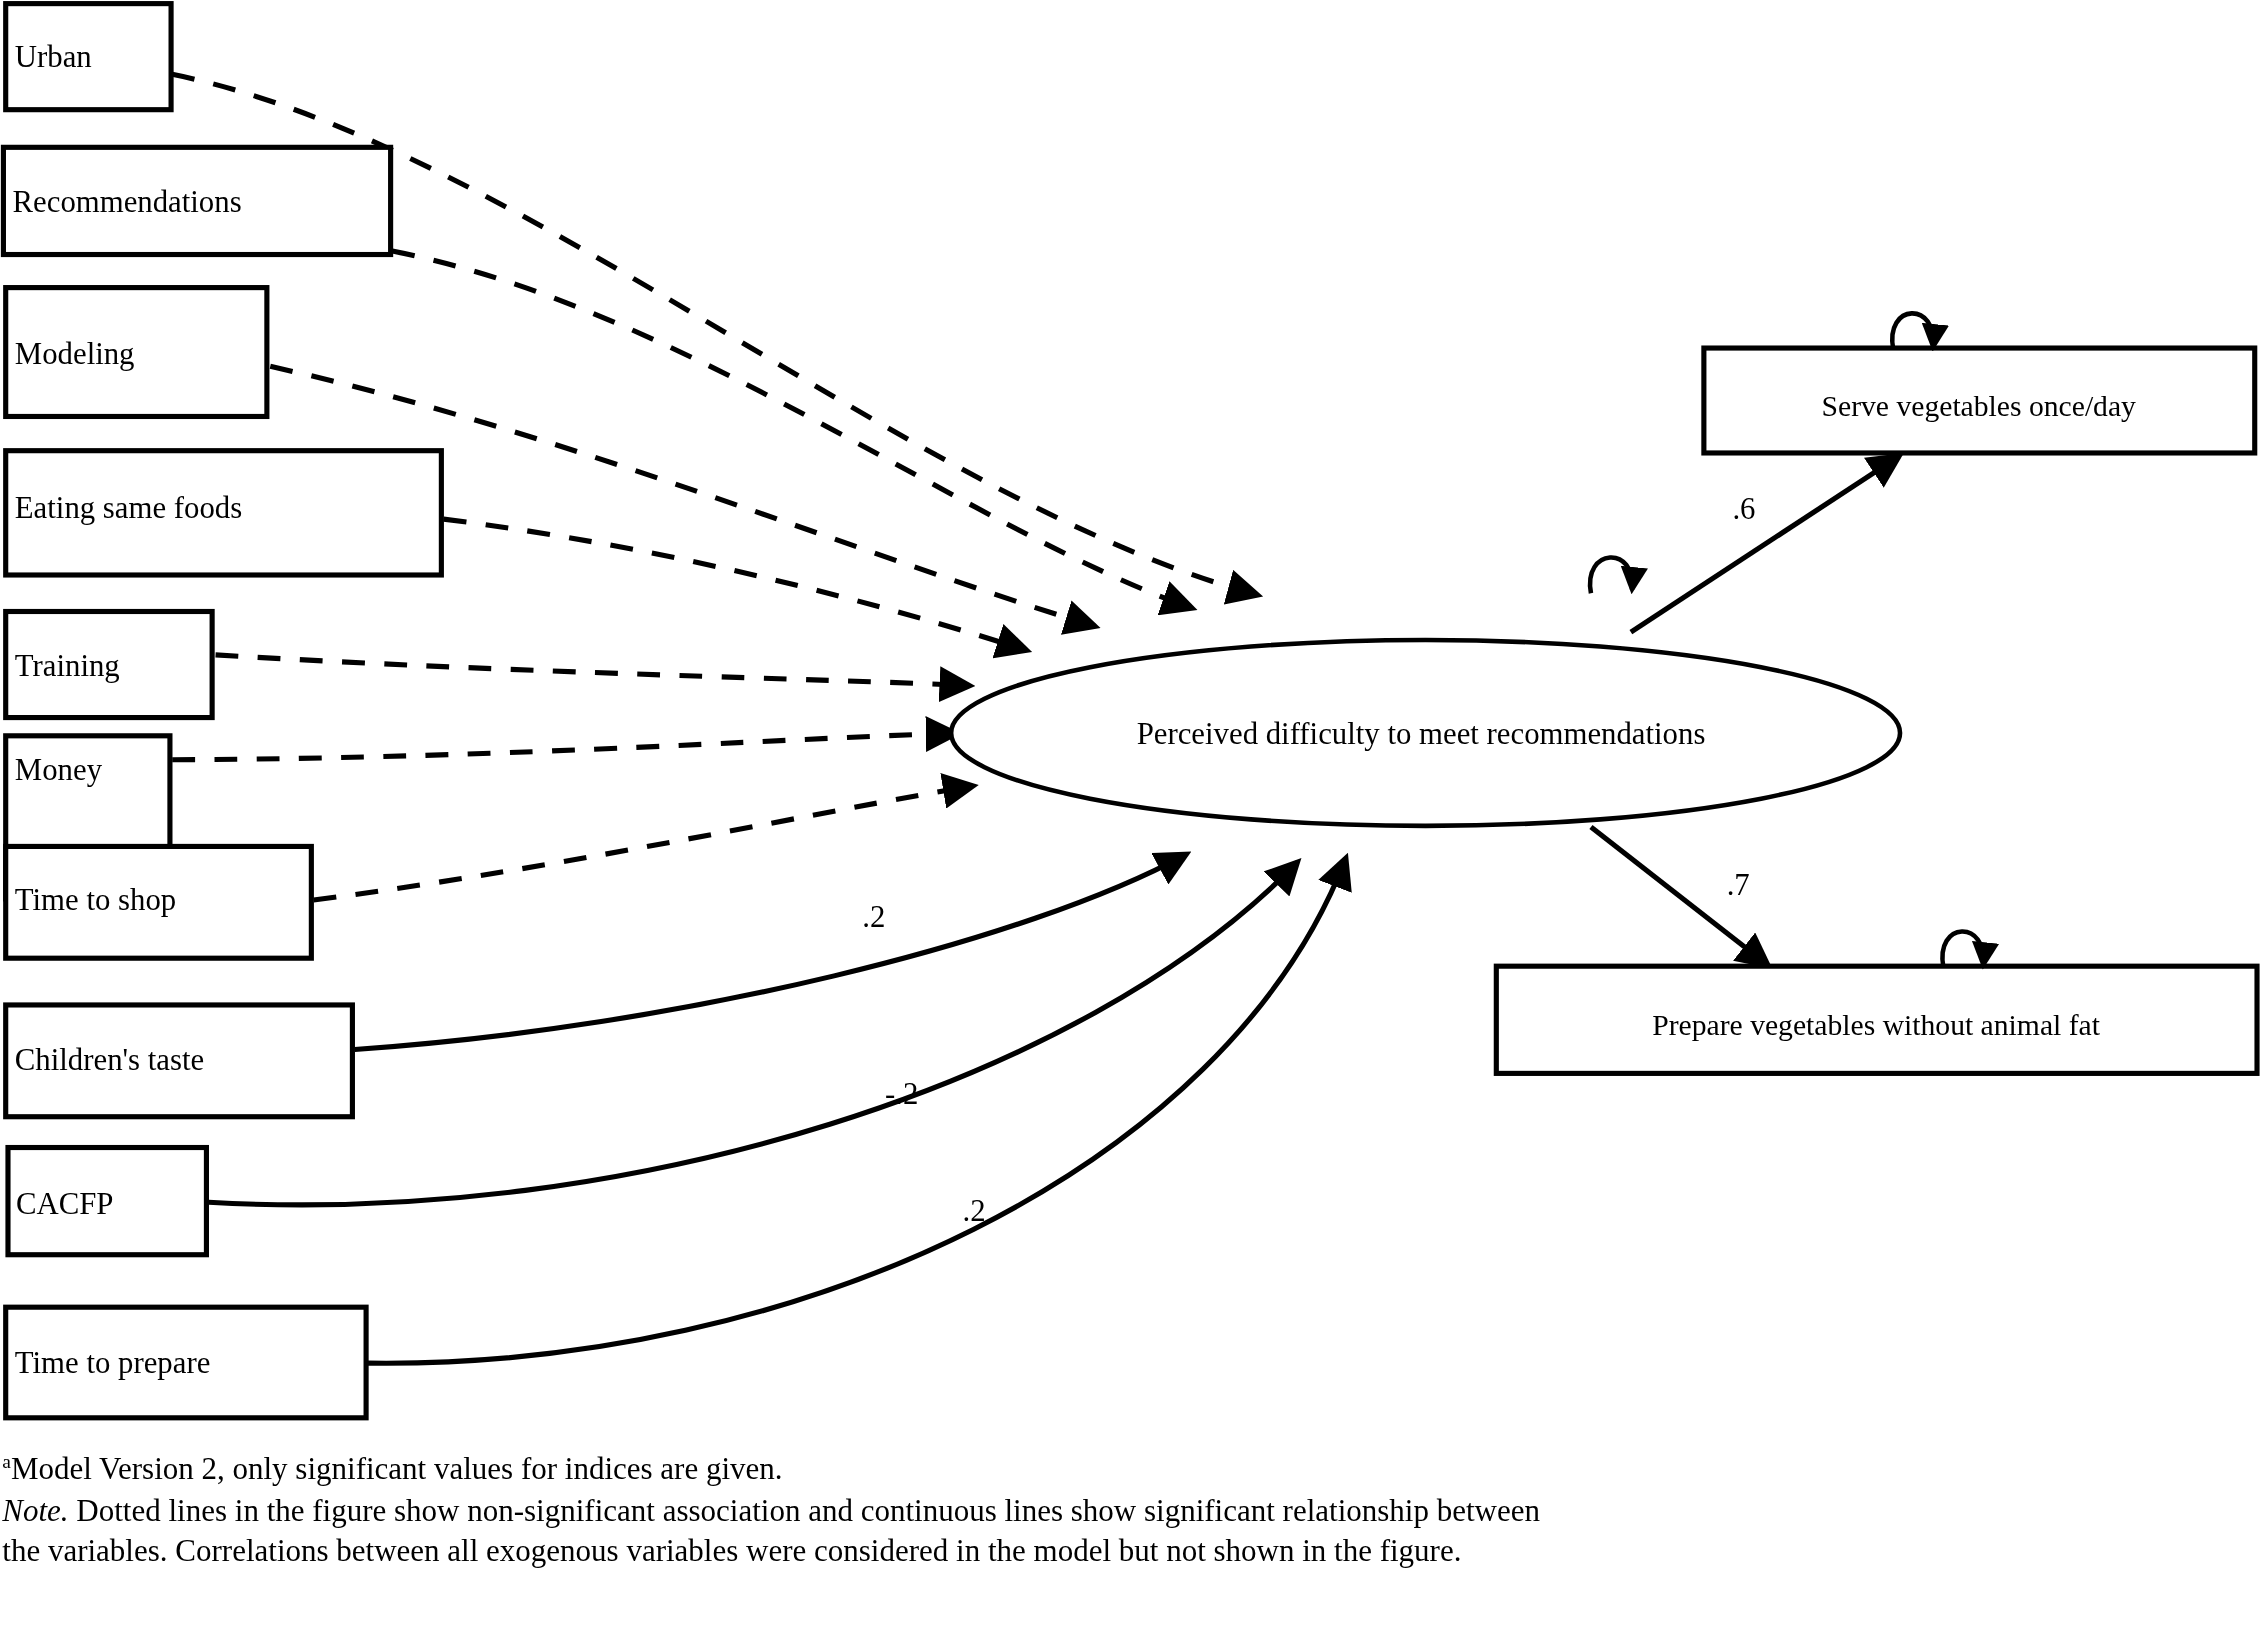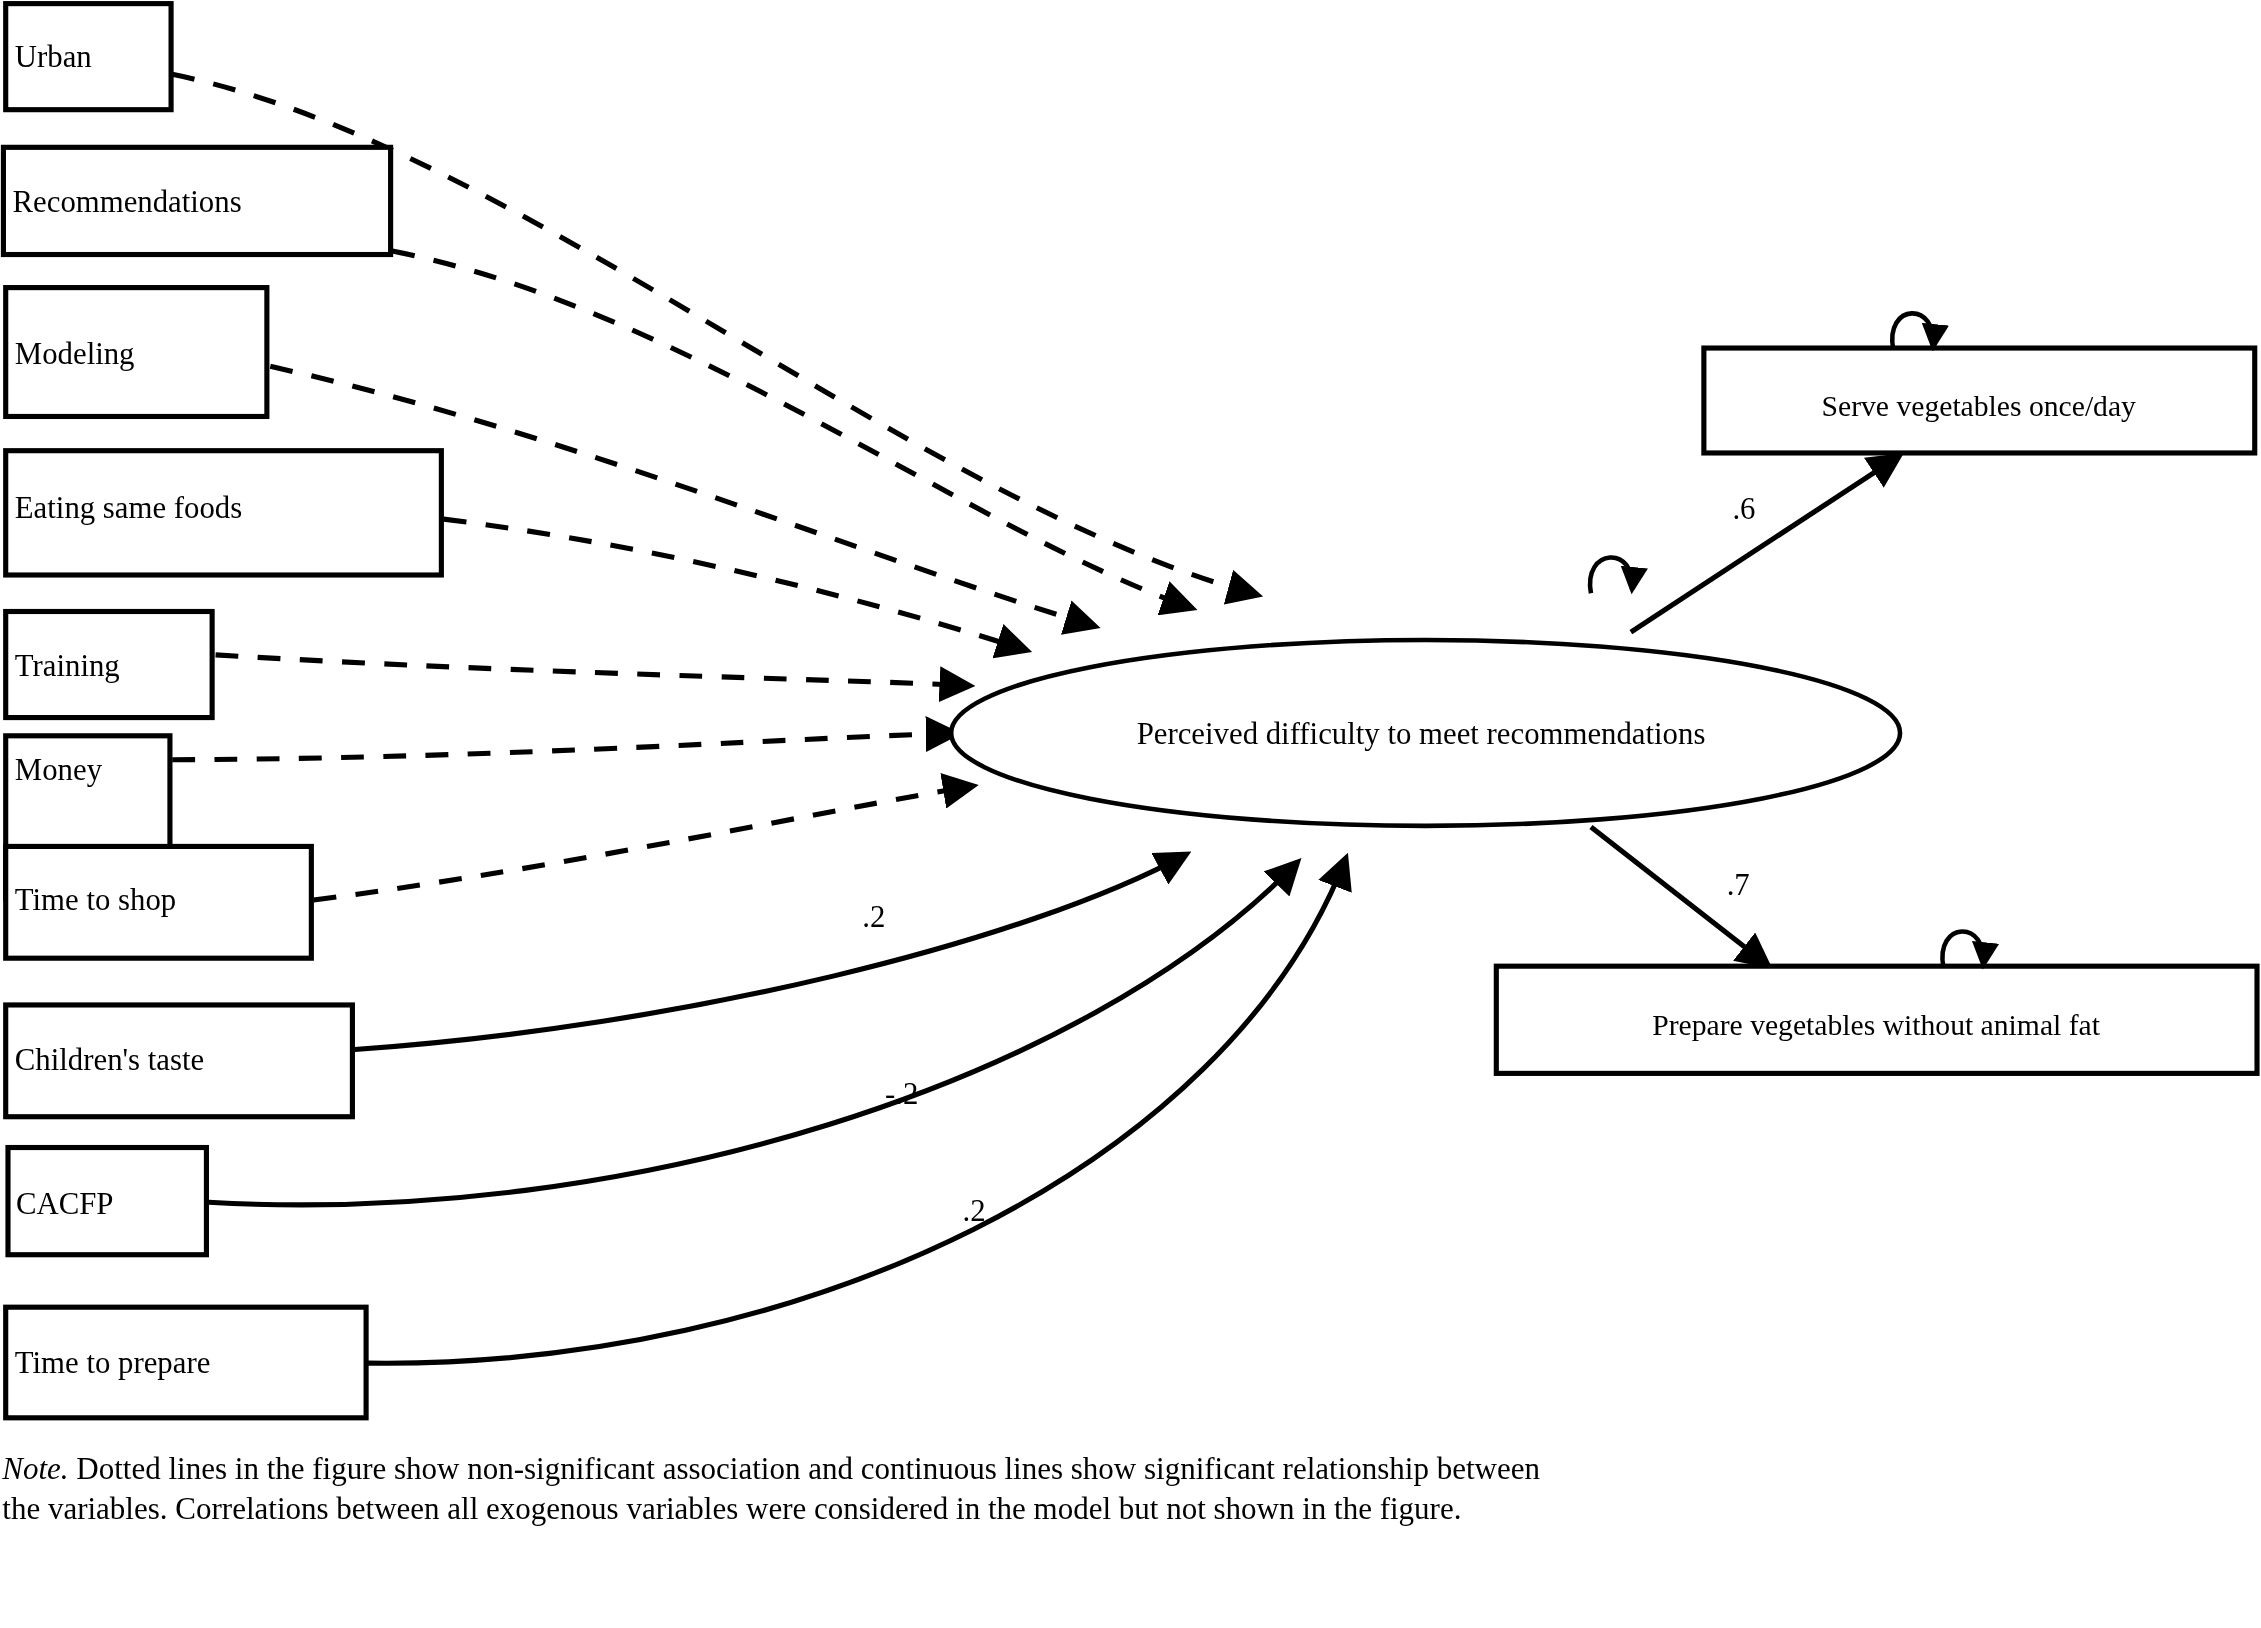"aModel Version 2, only significant" p { html: none -> <p><sup>a</sup><span>Model Version 2, only significant values for indices are given.</span></p> }
